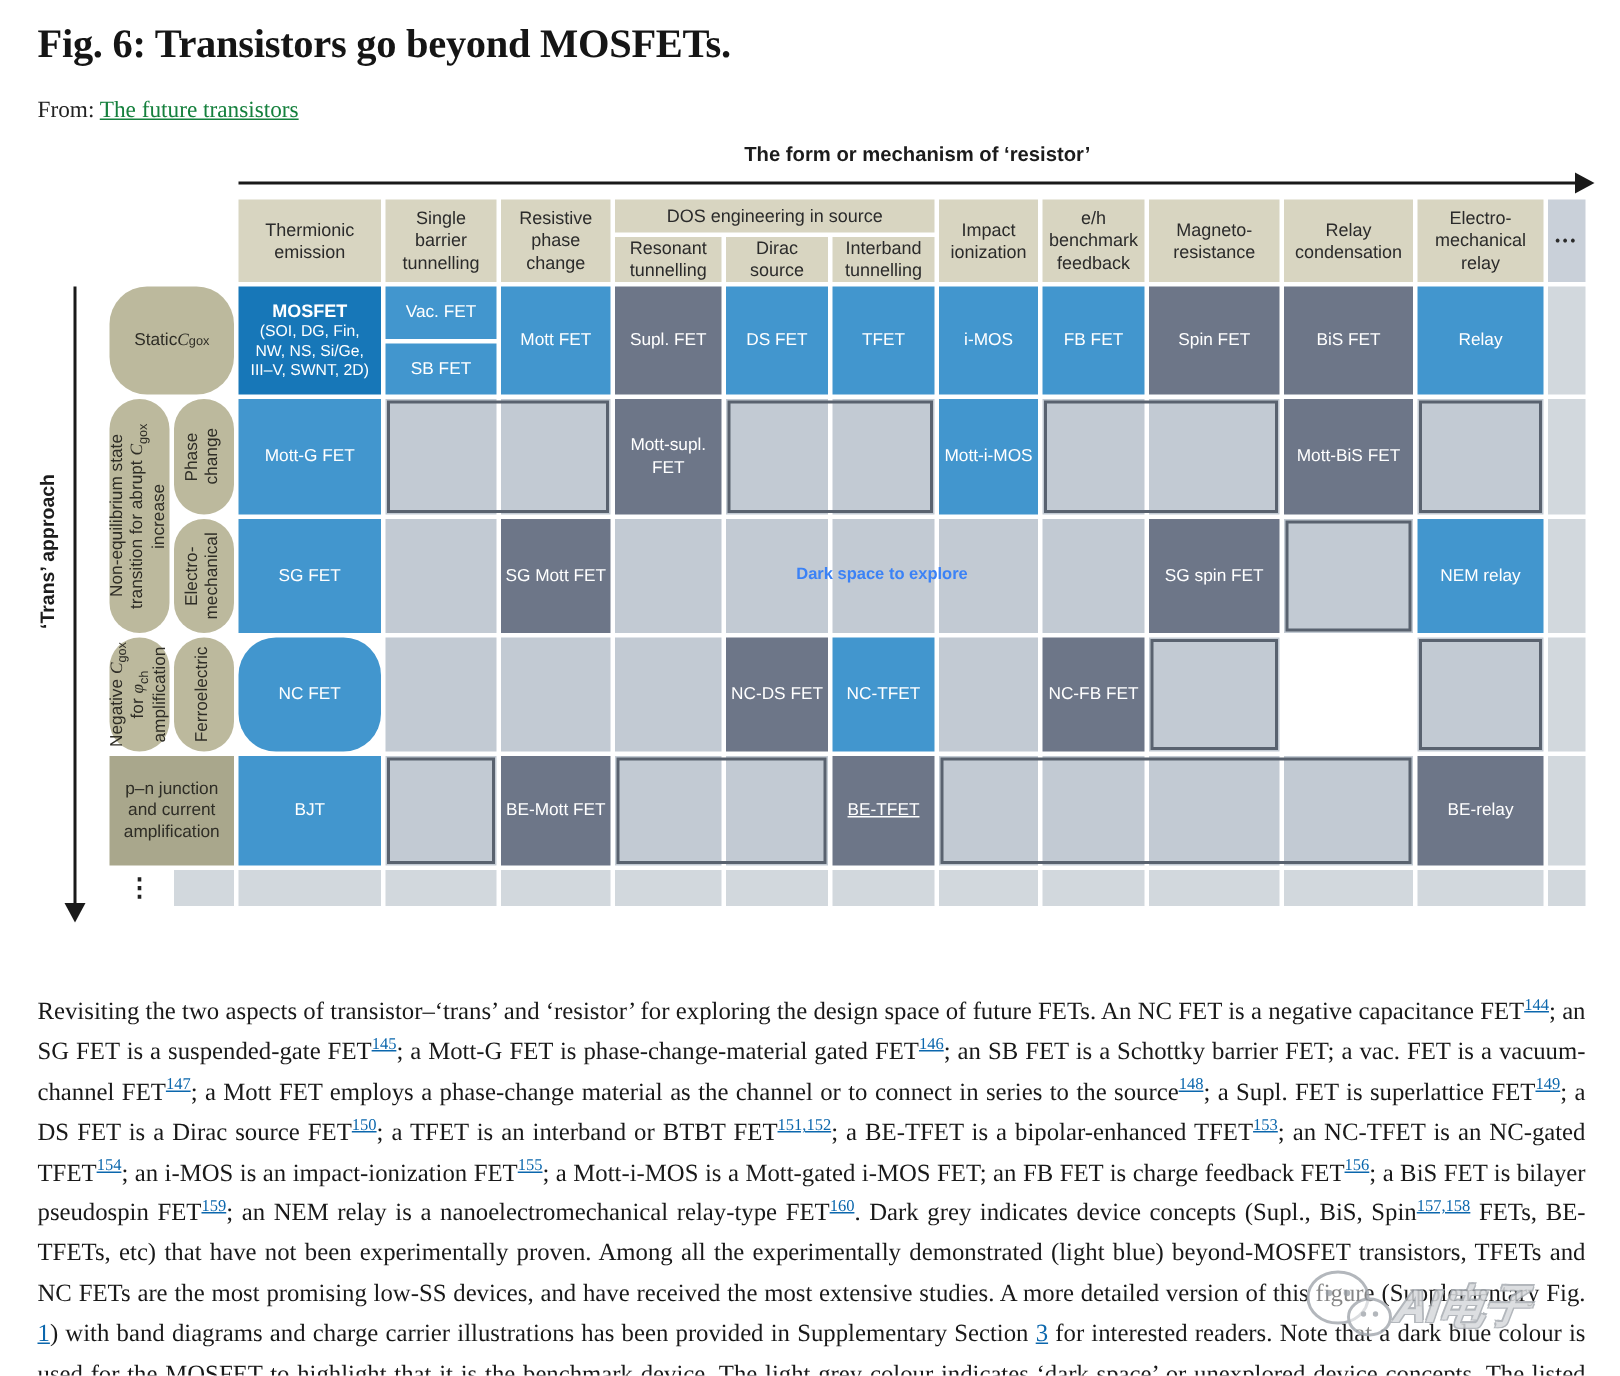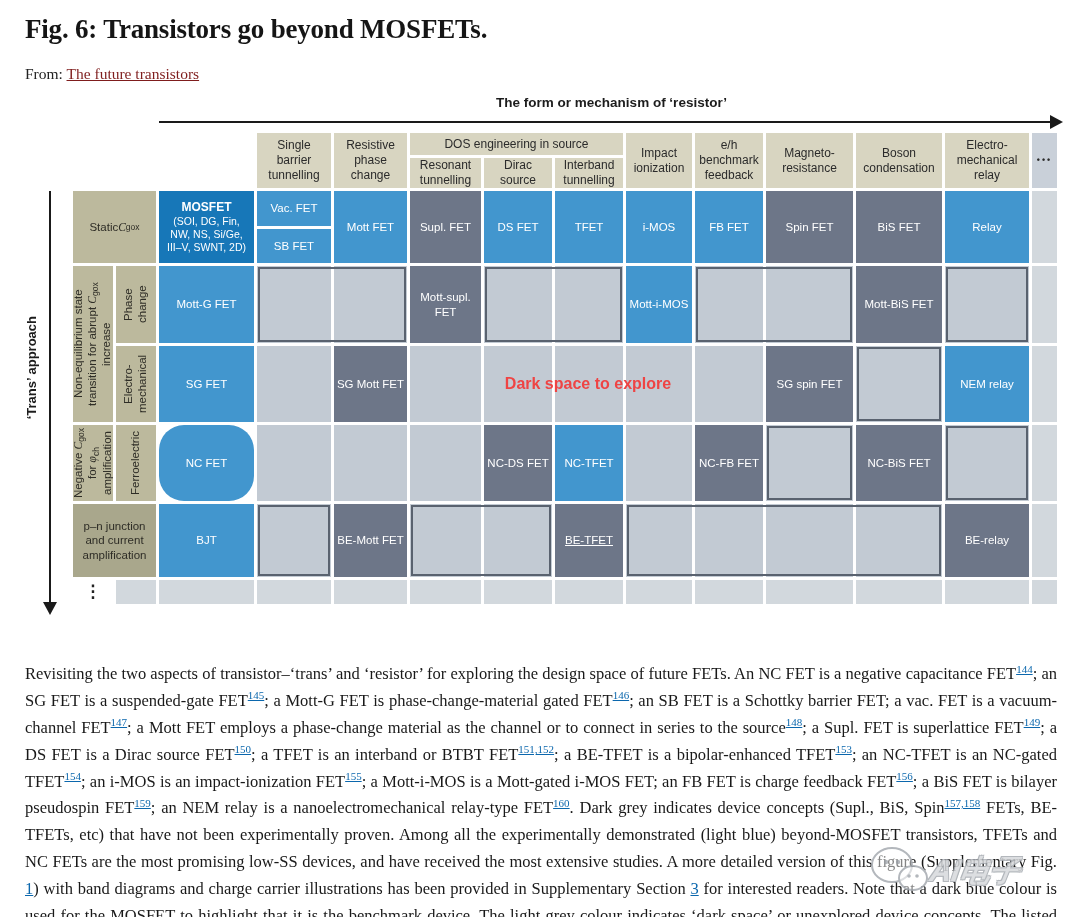"The future transistors" .from-line a { color: #7f1d1d -> #15803d }
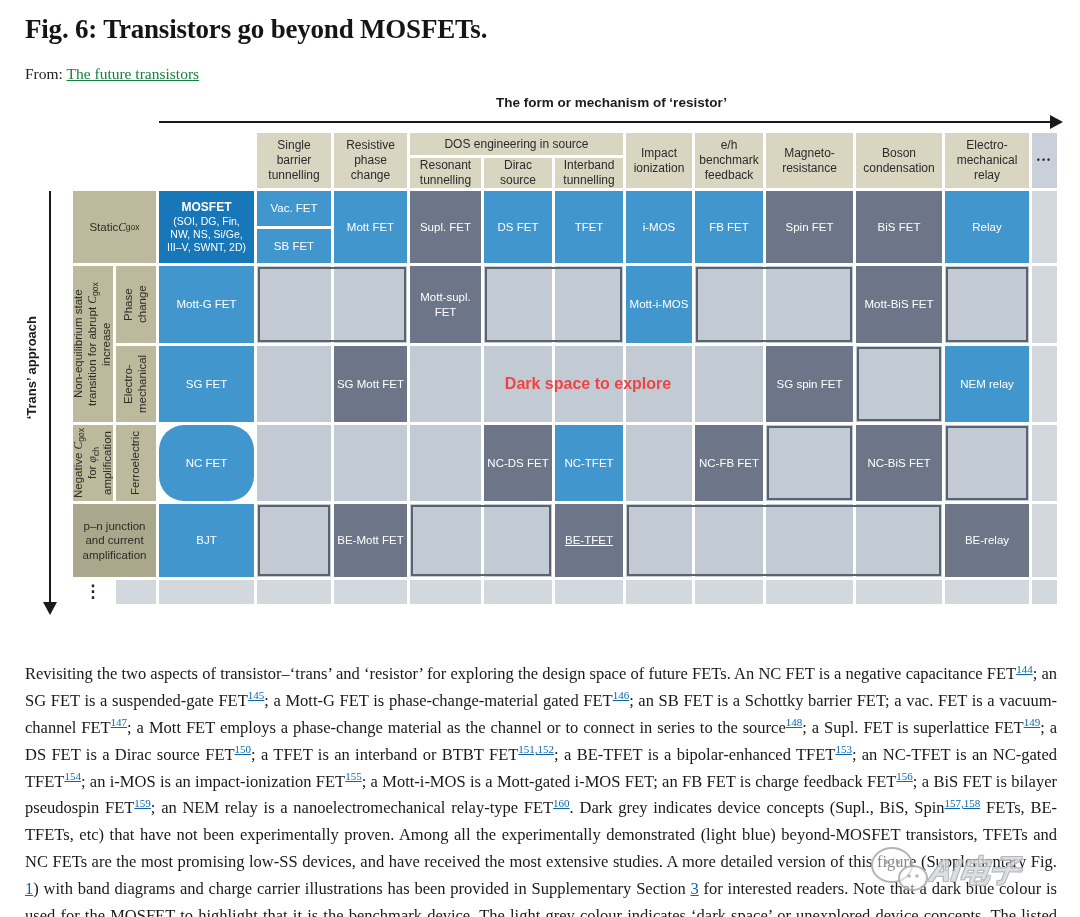"Thermionic emission" div.cell { html: none -> <div>Thermionic emission</div> }
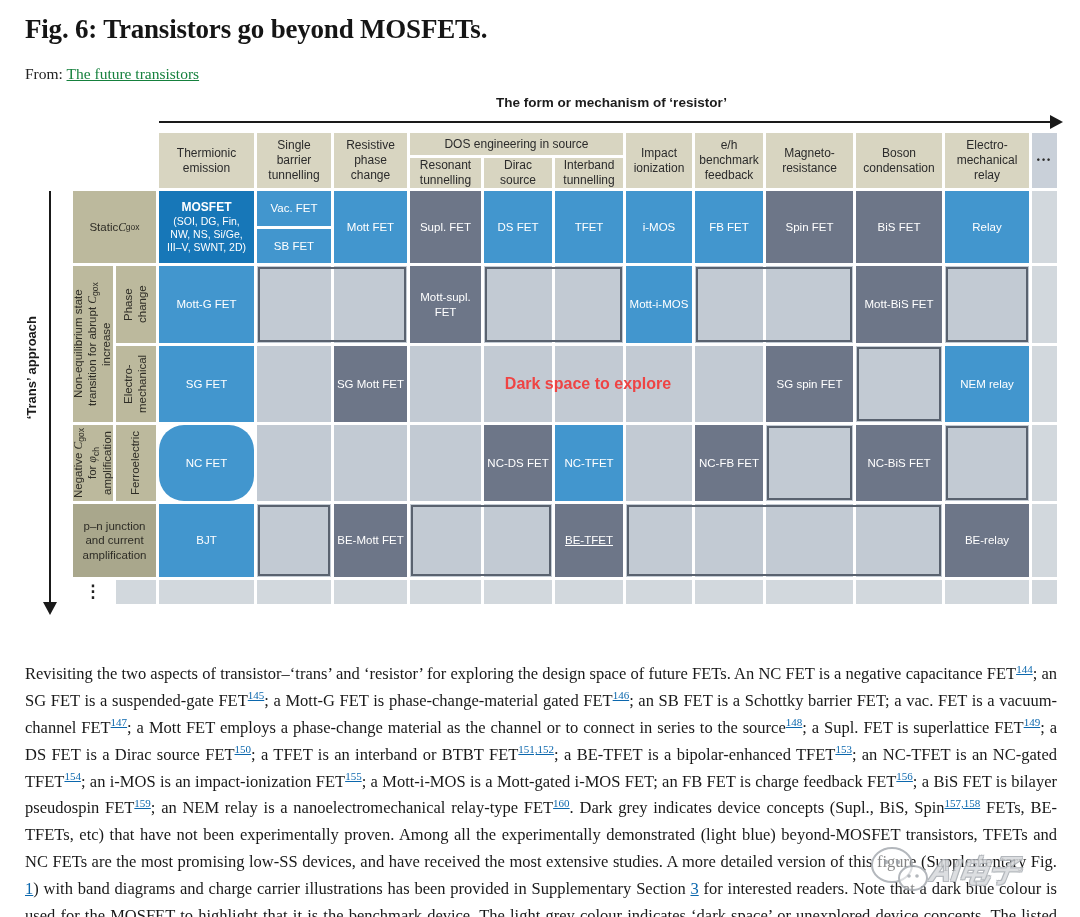"Boson condensation" div.cell { text: Boson -> Relay }
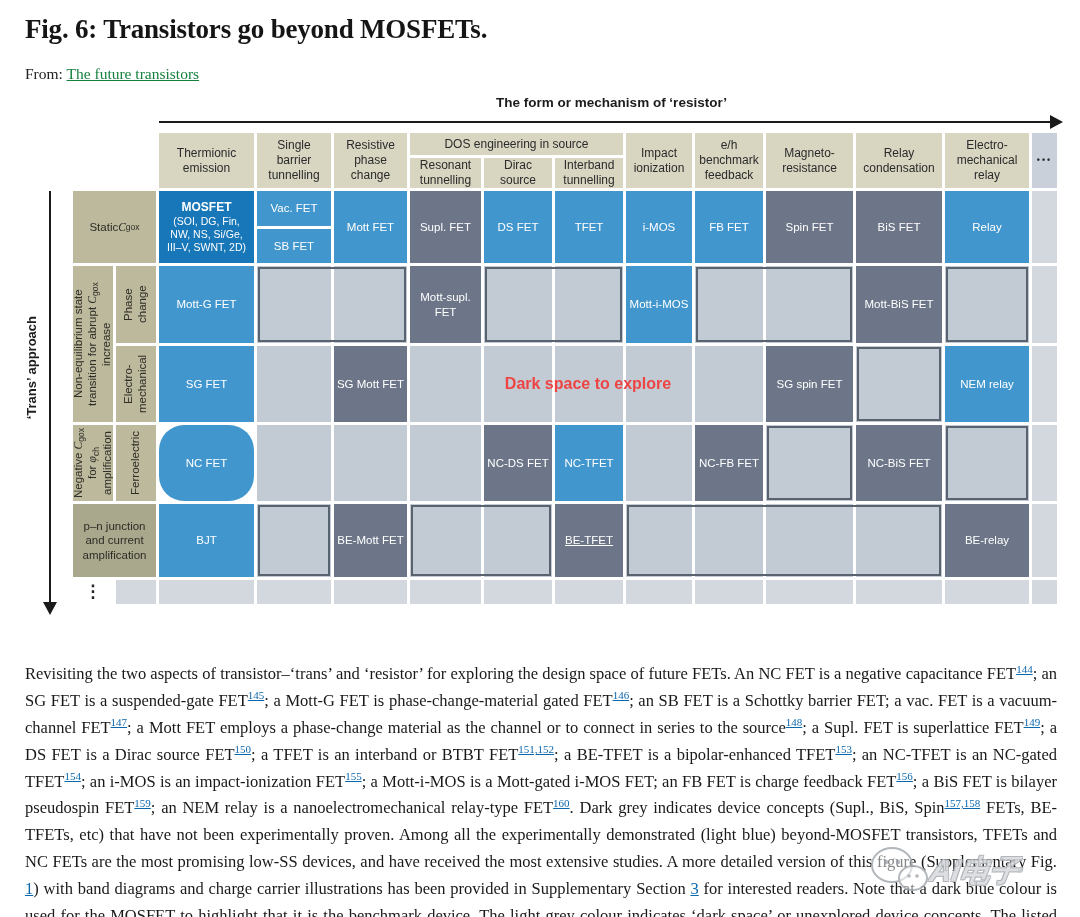"Static" .c-beige { border-radius: none -> 25px }
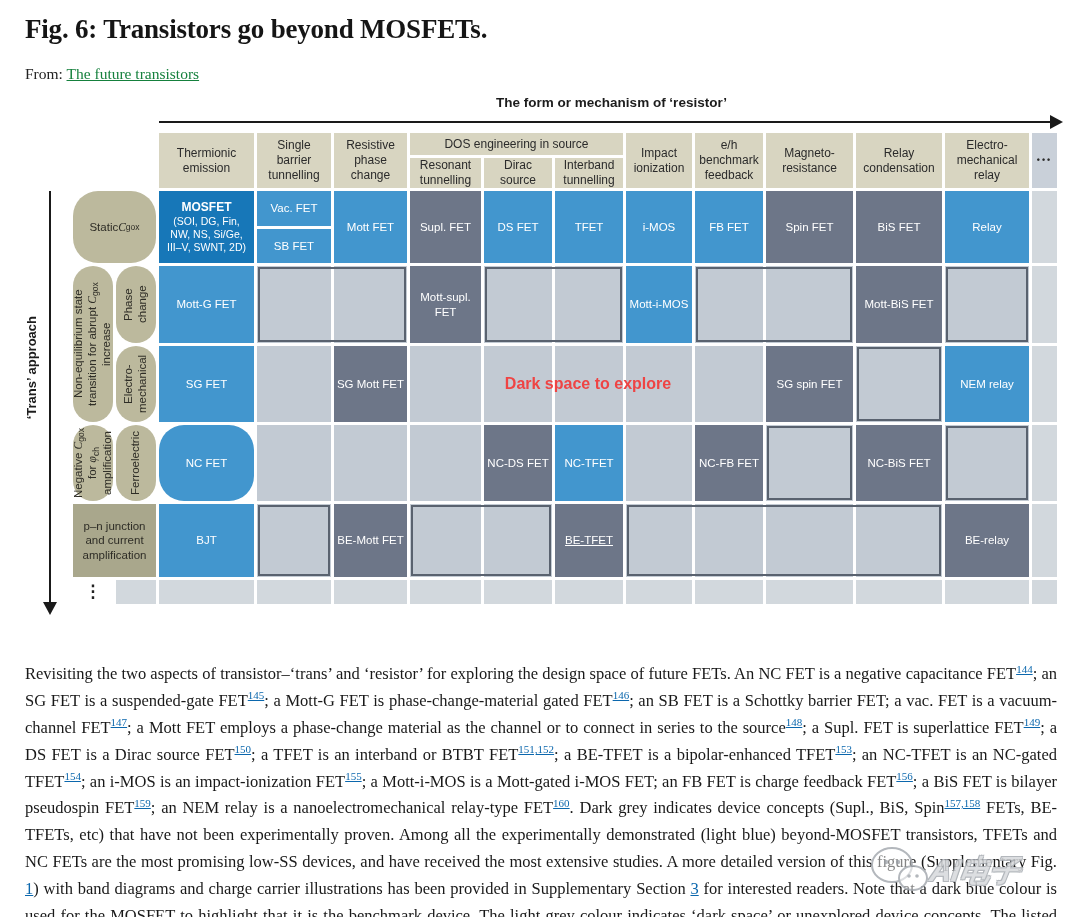"Dark space to explore" .darkspace { color: #ef4444 -> #3b82f6; font-size: 16px -> 11px }
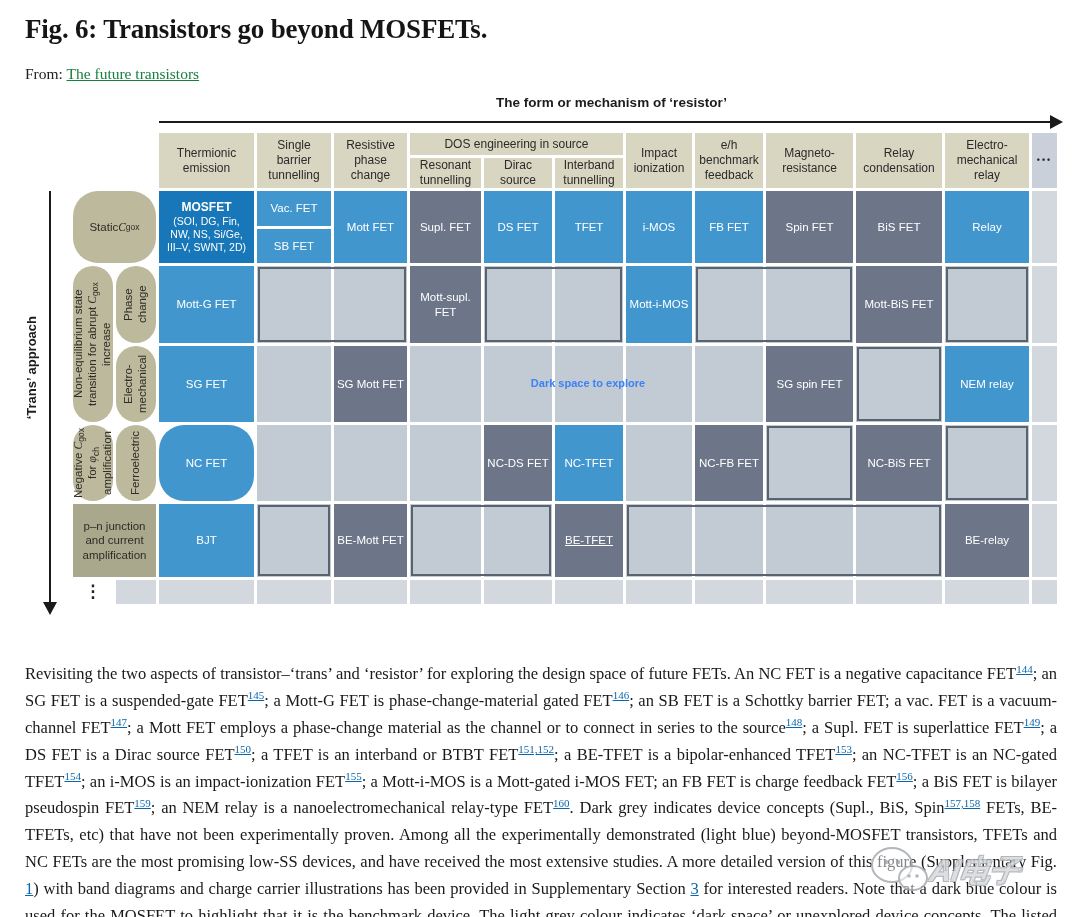"NC-BiS FET" div.cell { html: <div>NC-BiS FET</div> -> none }
